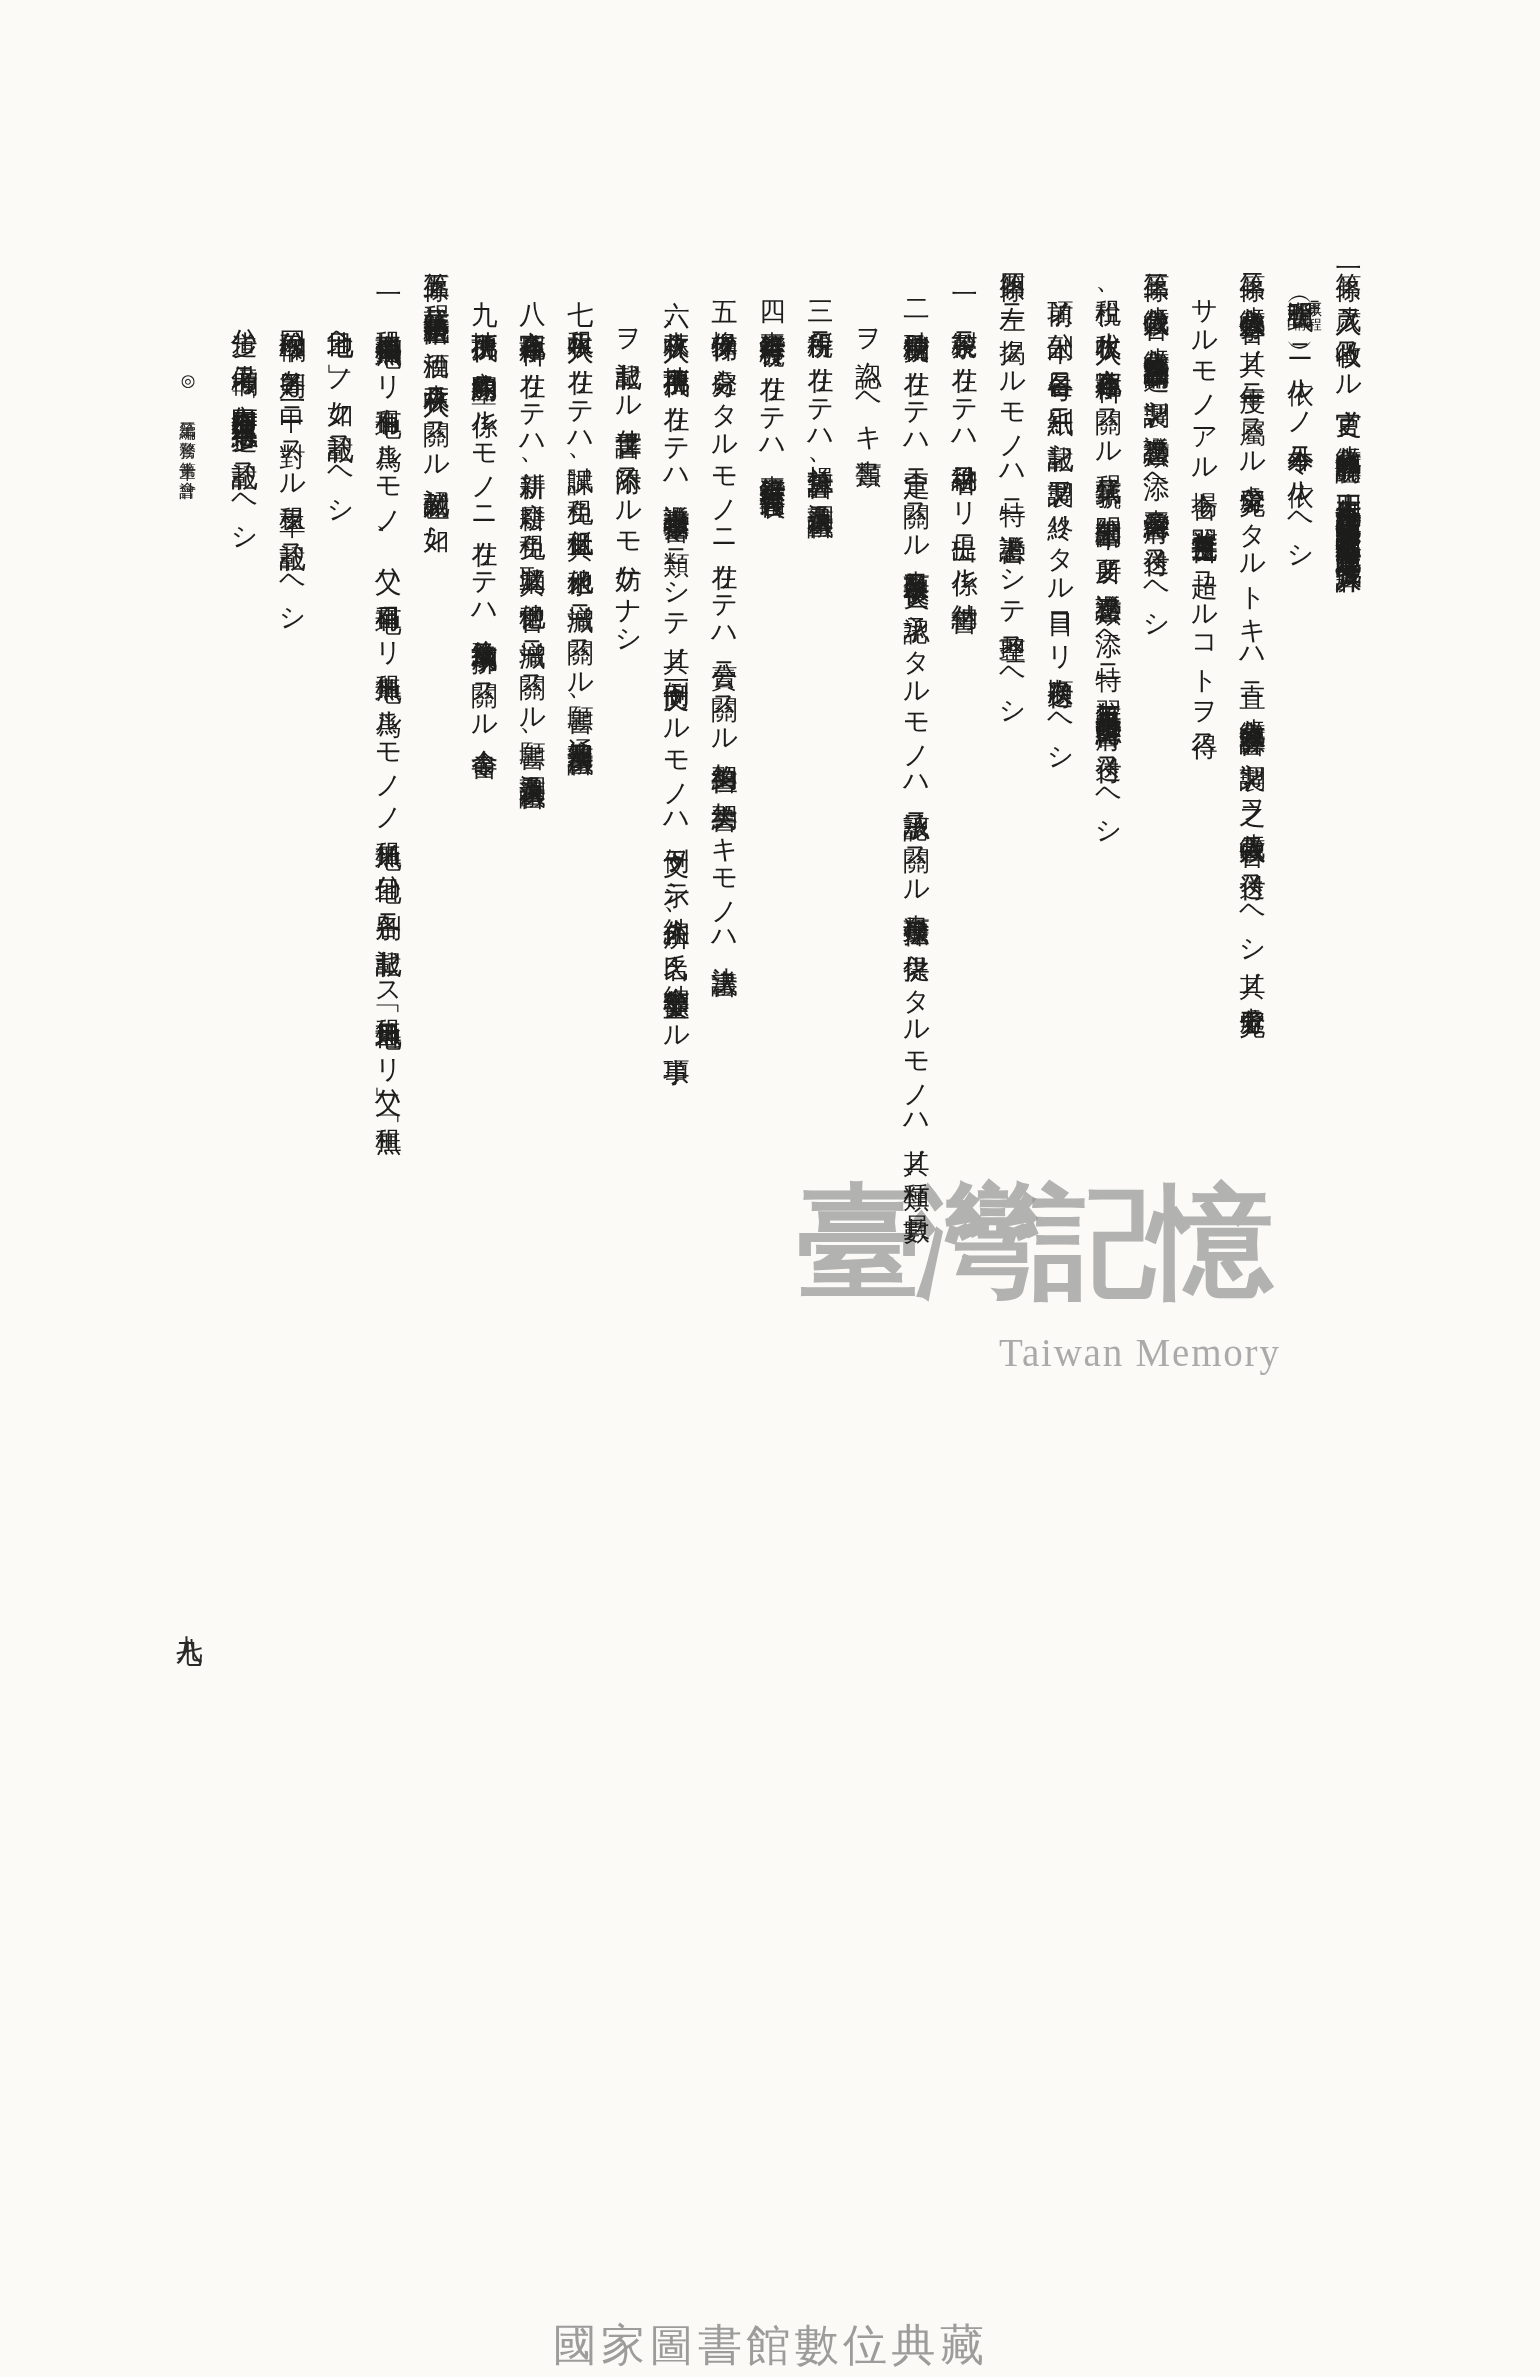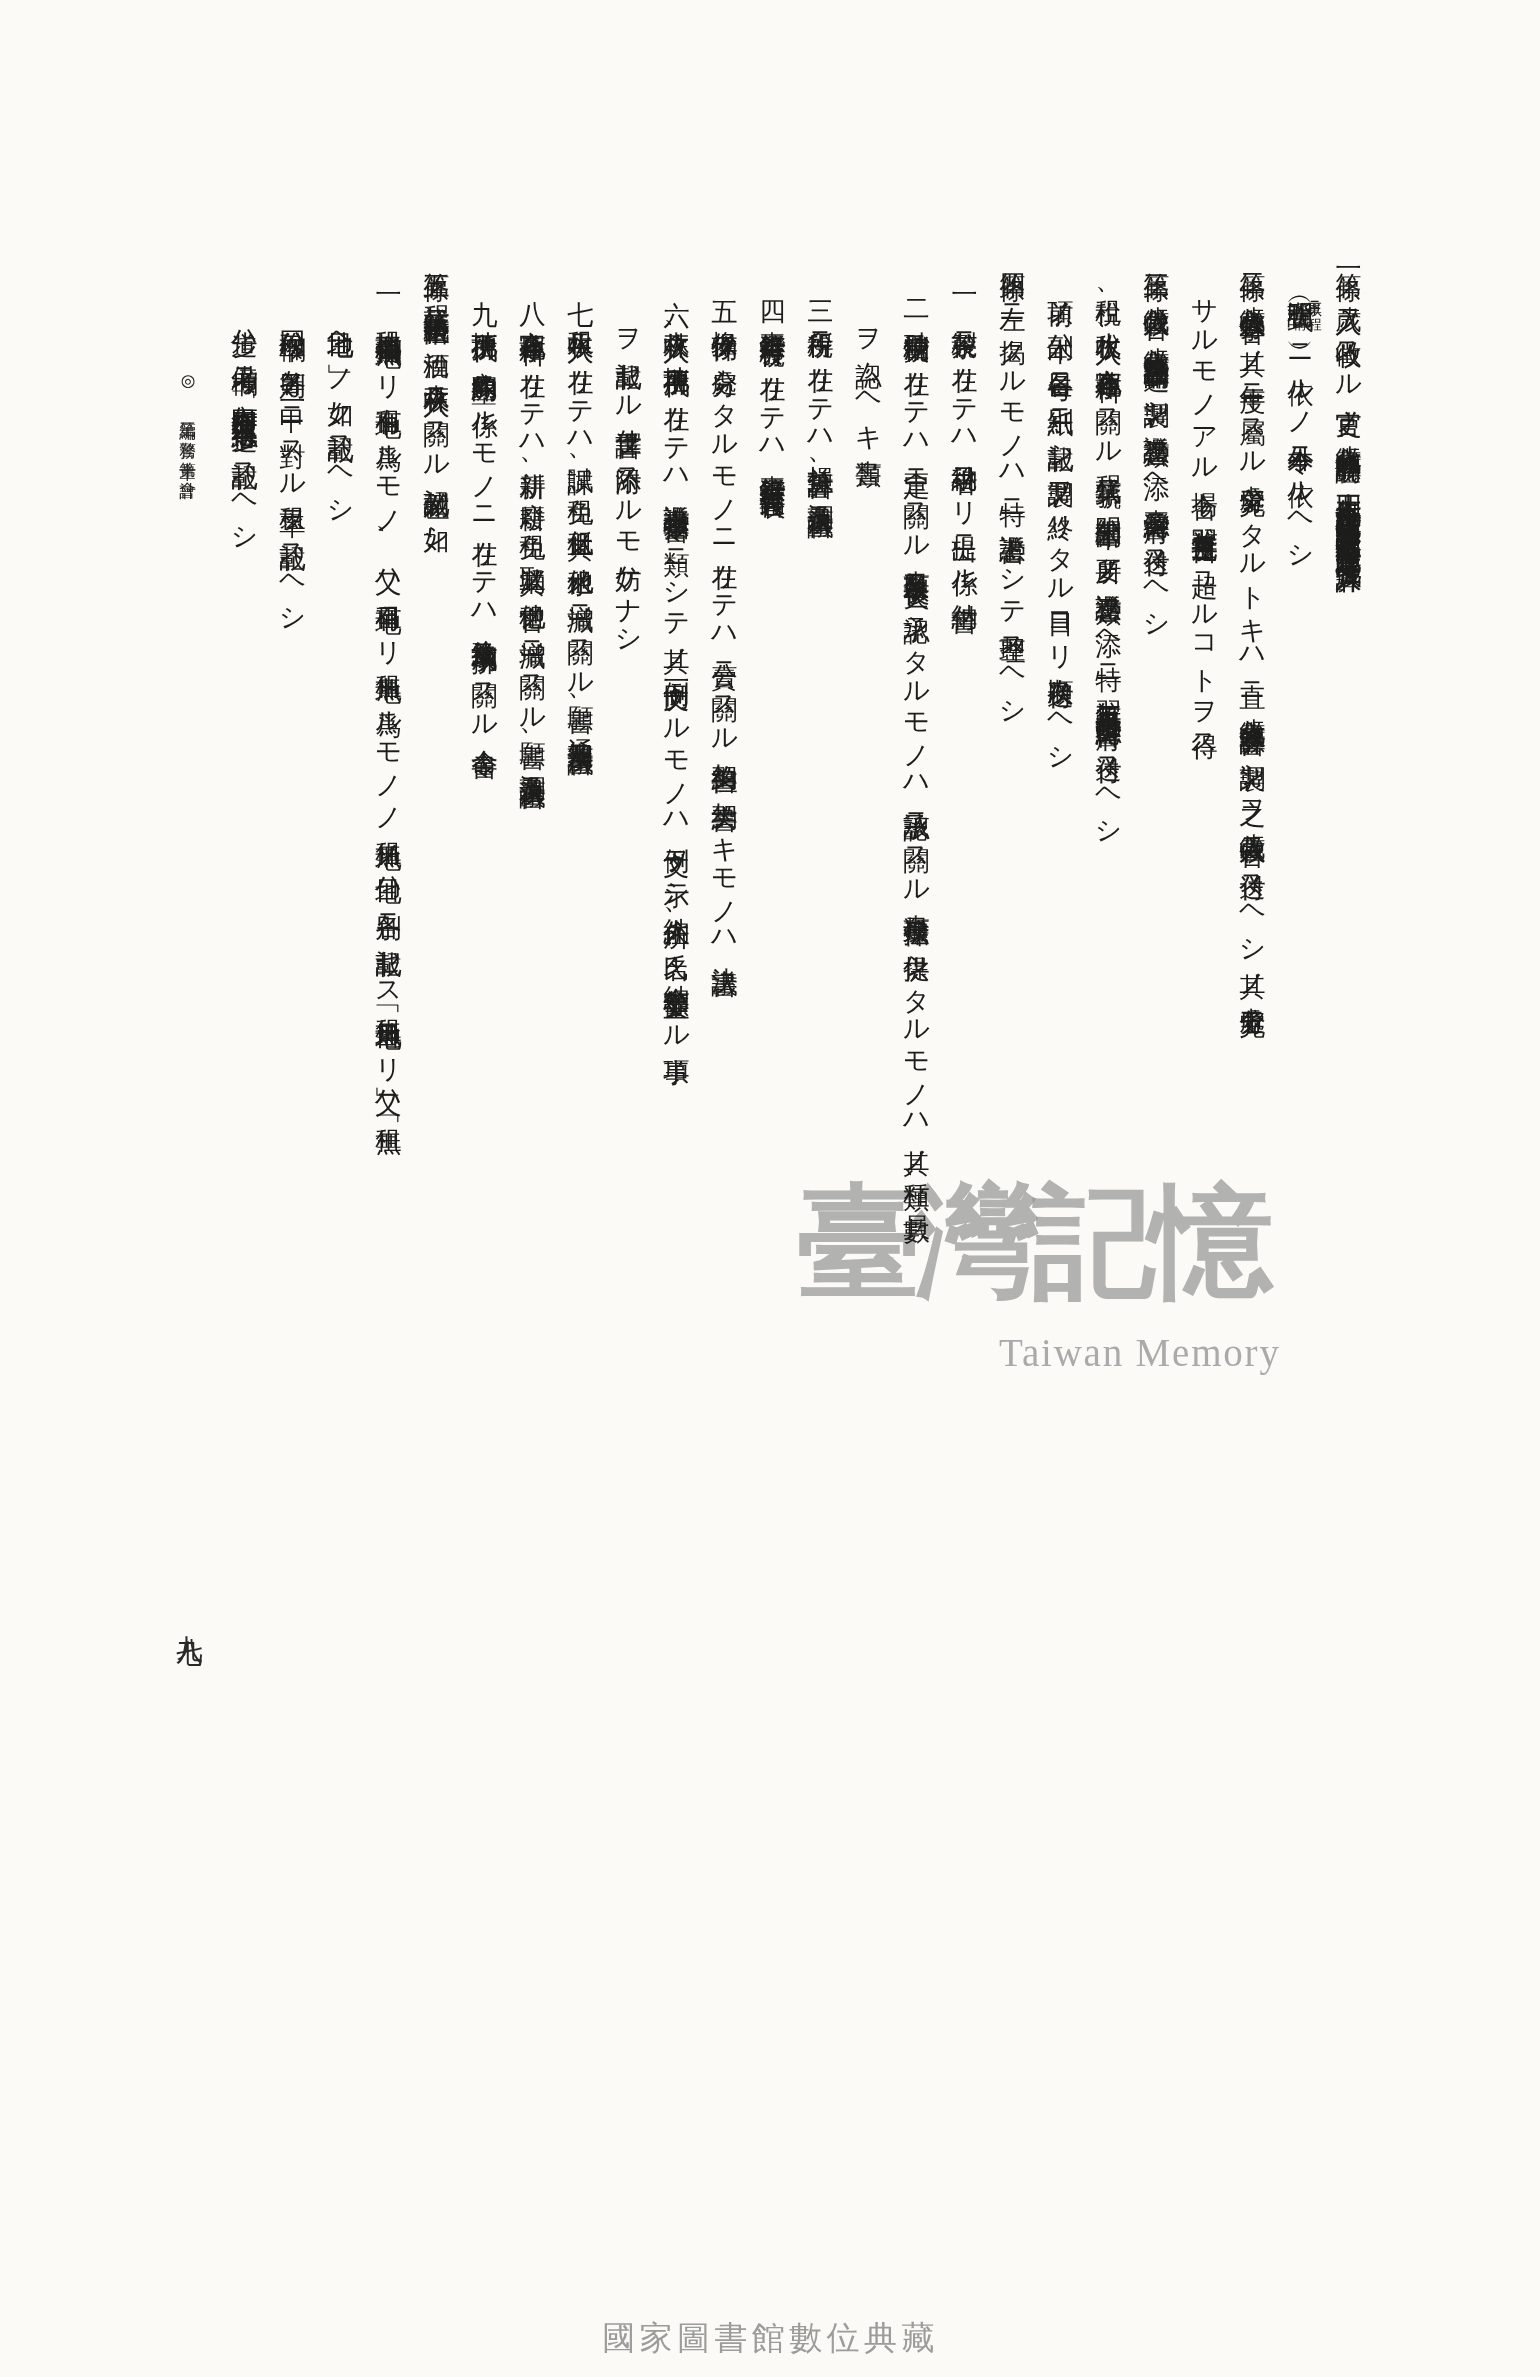"國家圖書館數位典藏" .footer-caption { font-size: 33px -> 44px }
